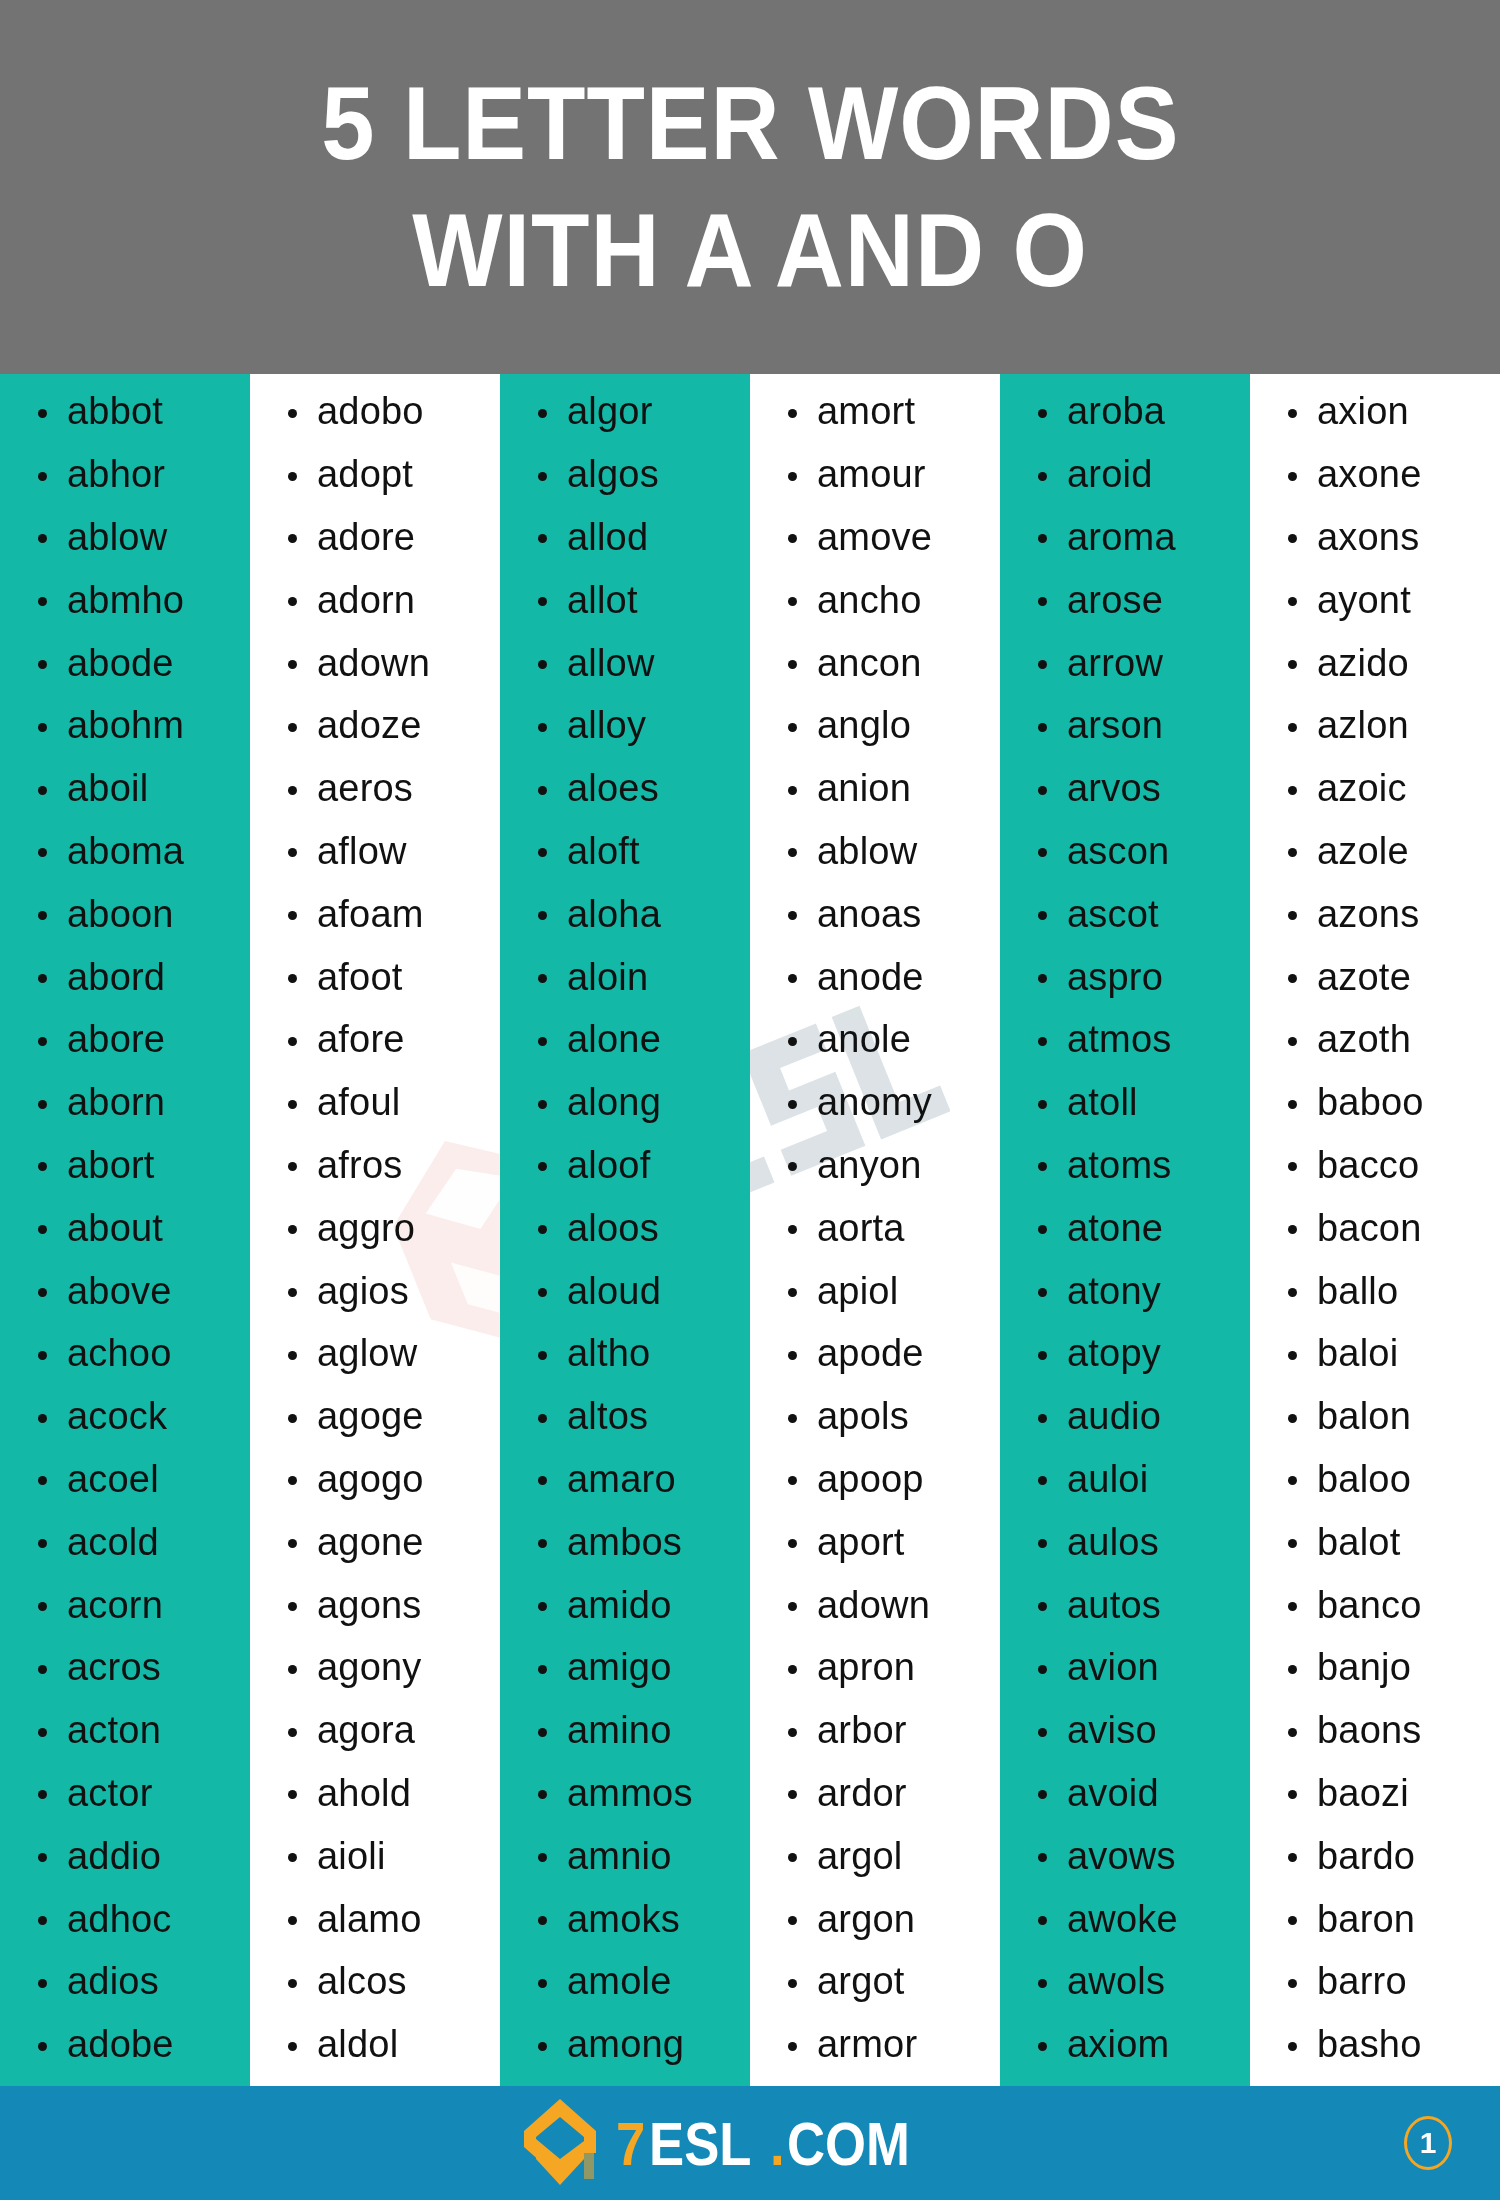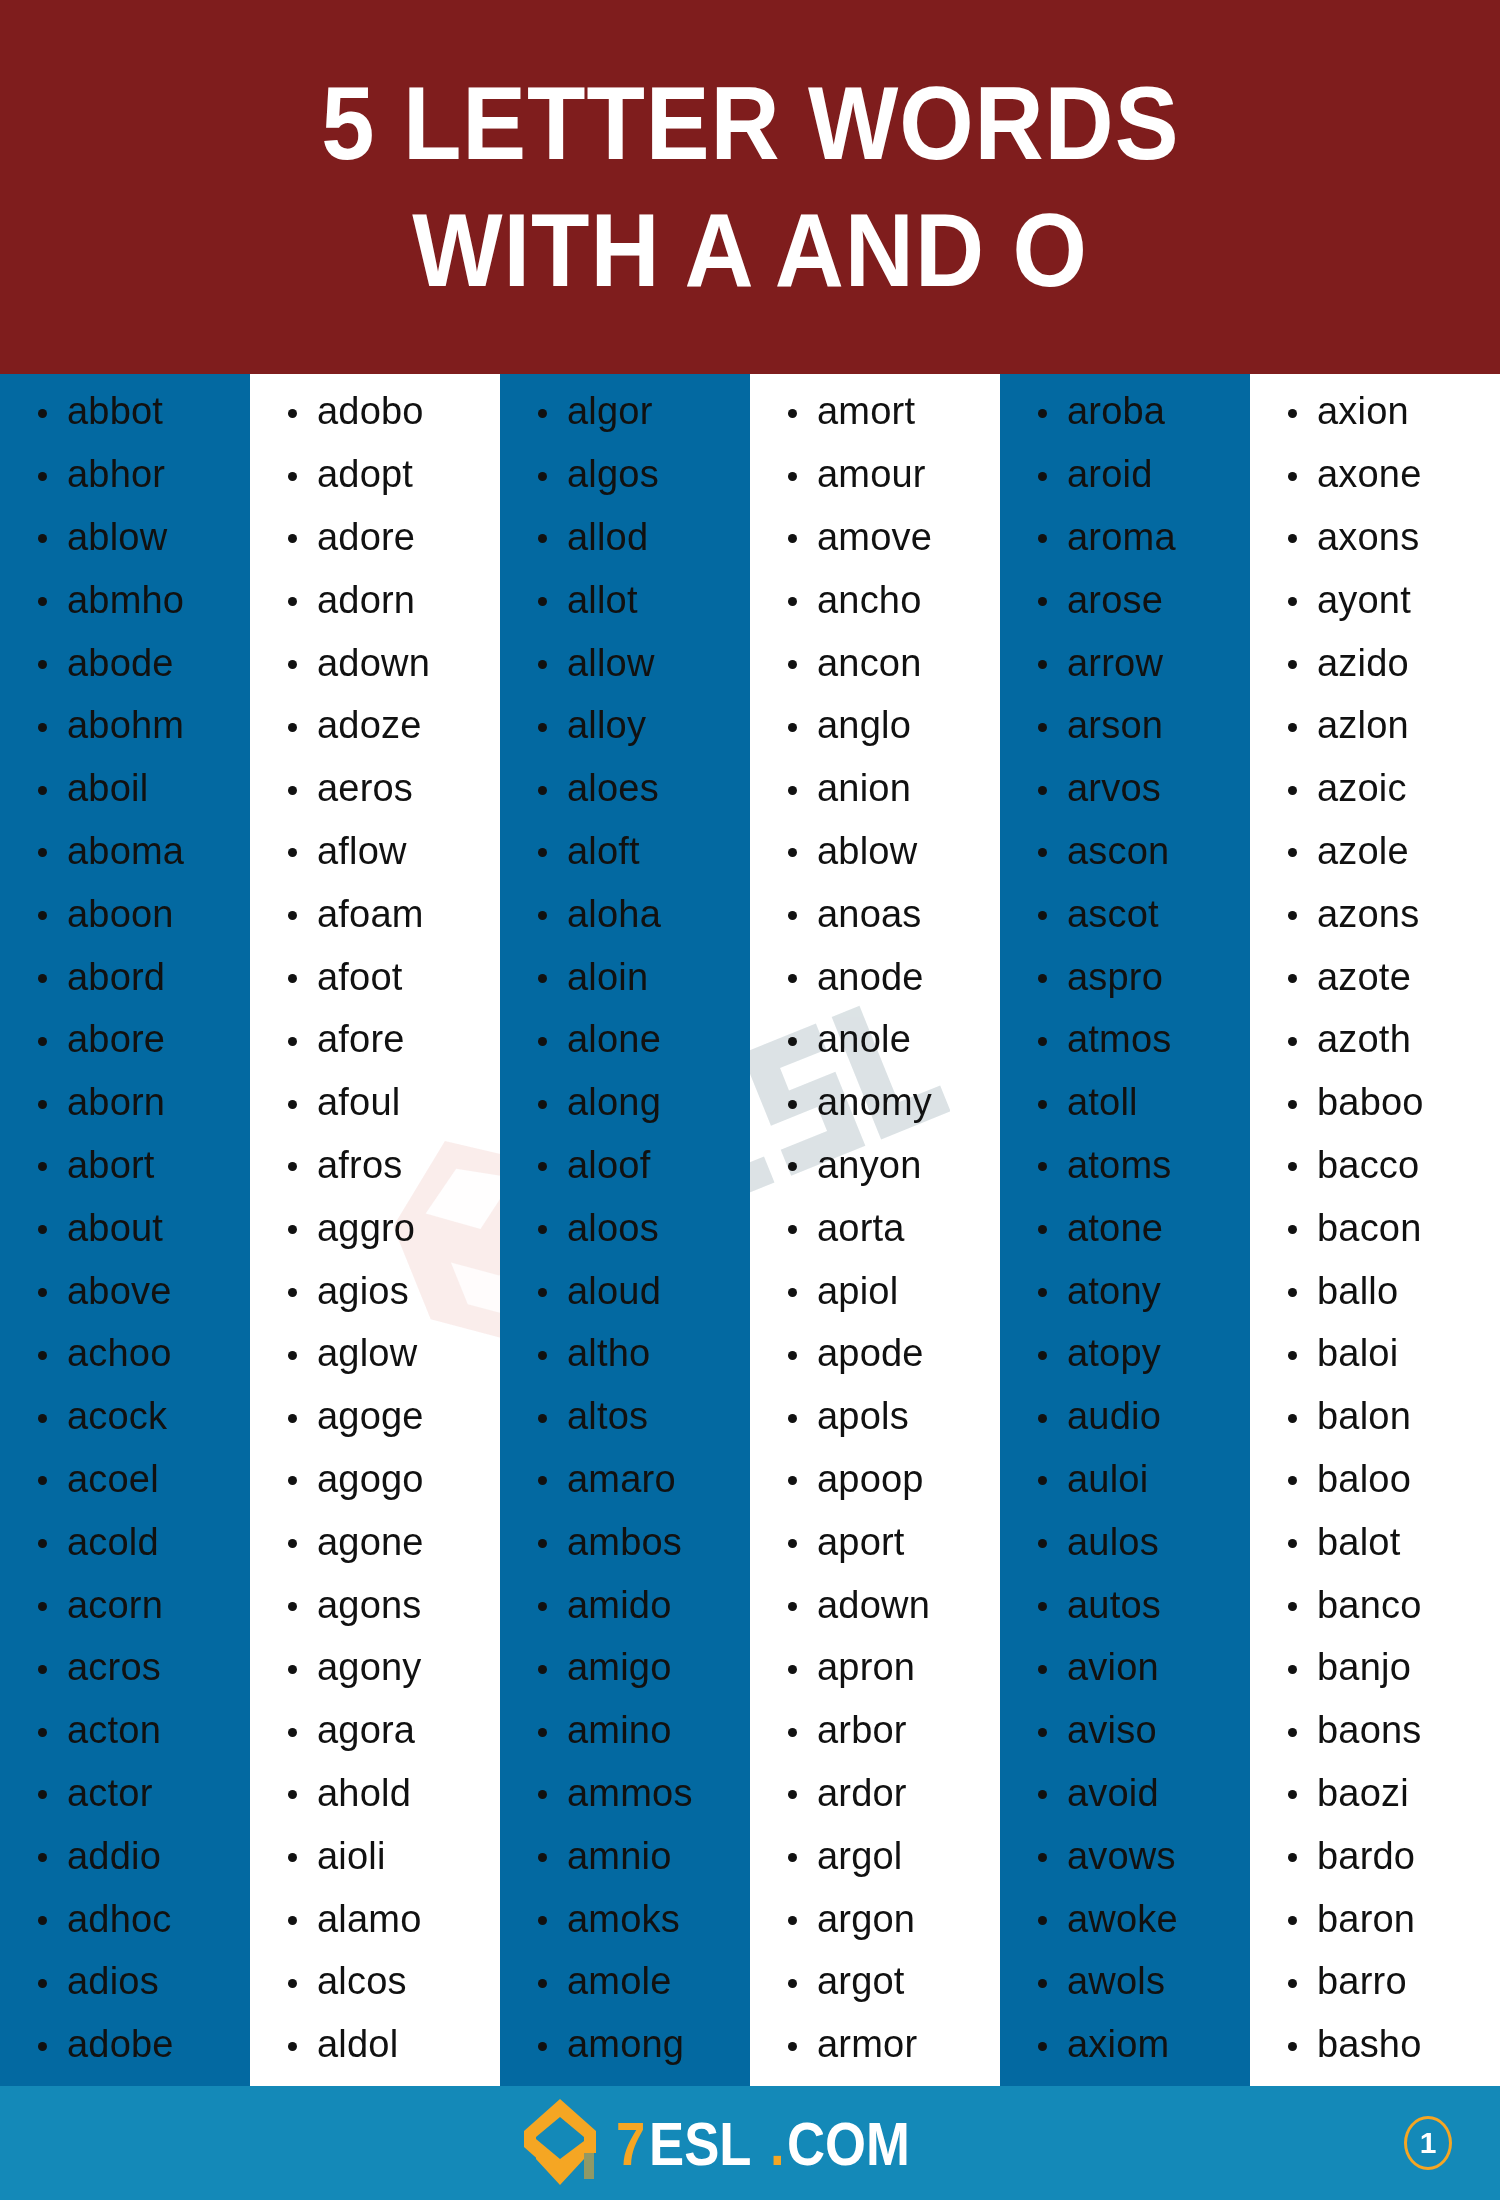"5 LETTER WORDS" #header { background: #7f1d1d -> #737373 }
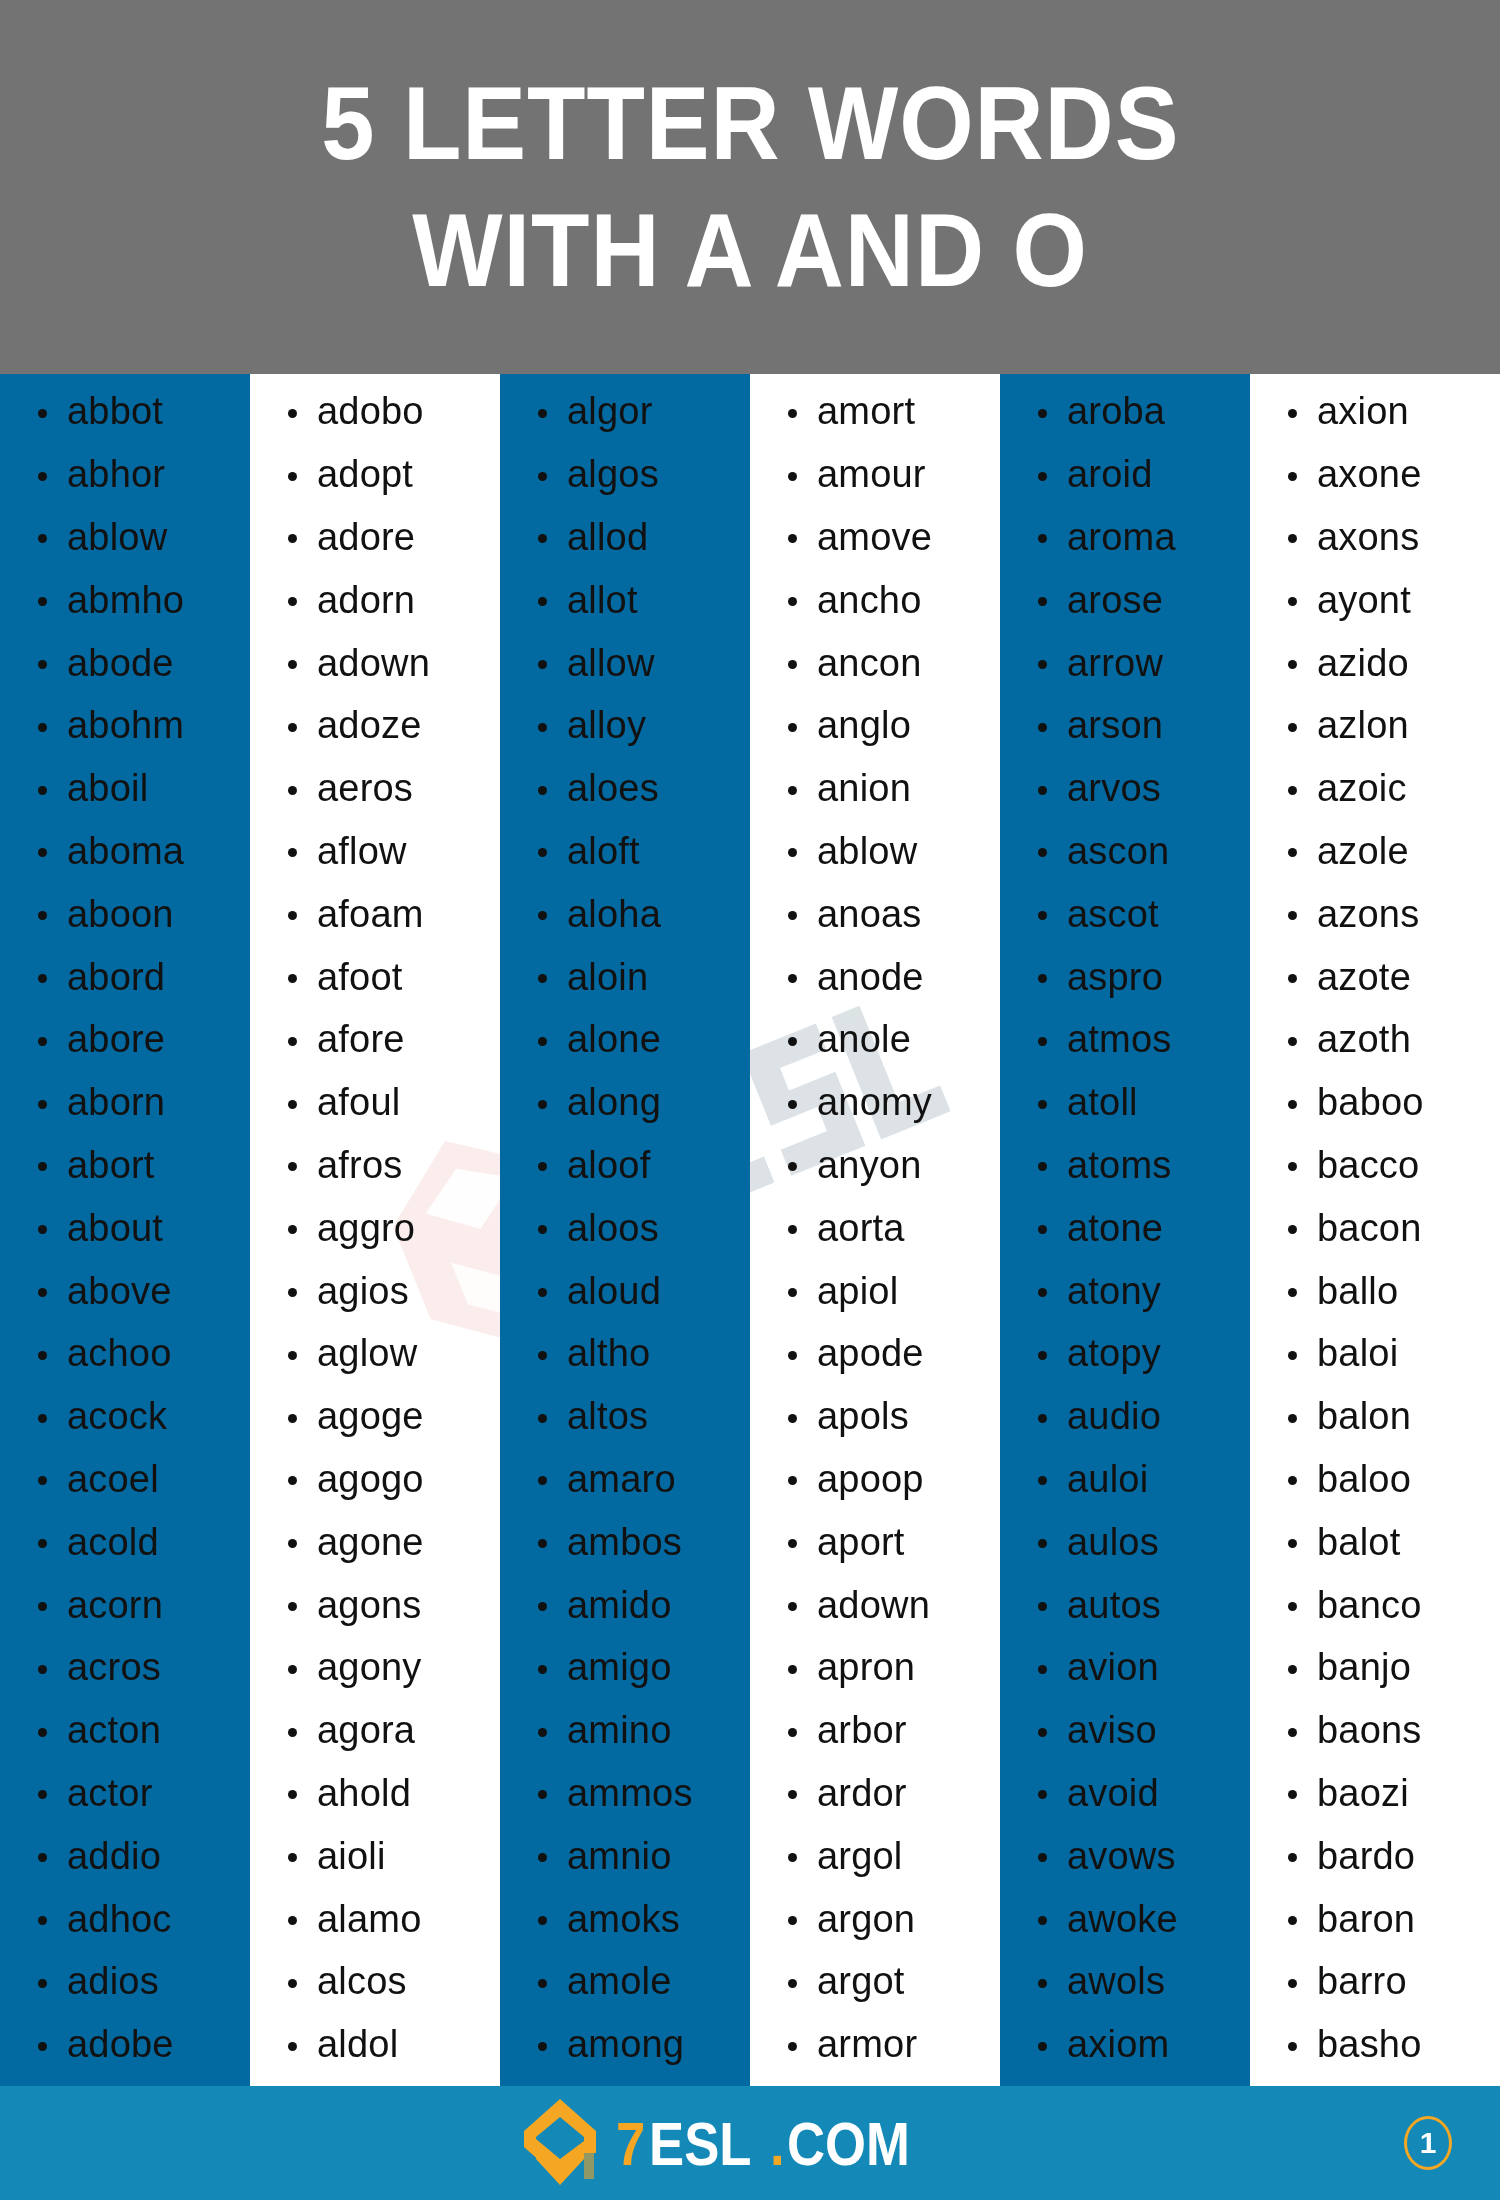"abbot" .col.shaded { background: #0369a1 -> #14b8a6 }
